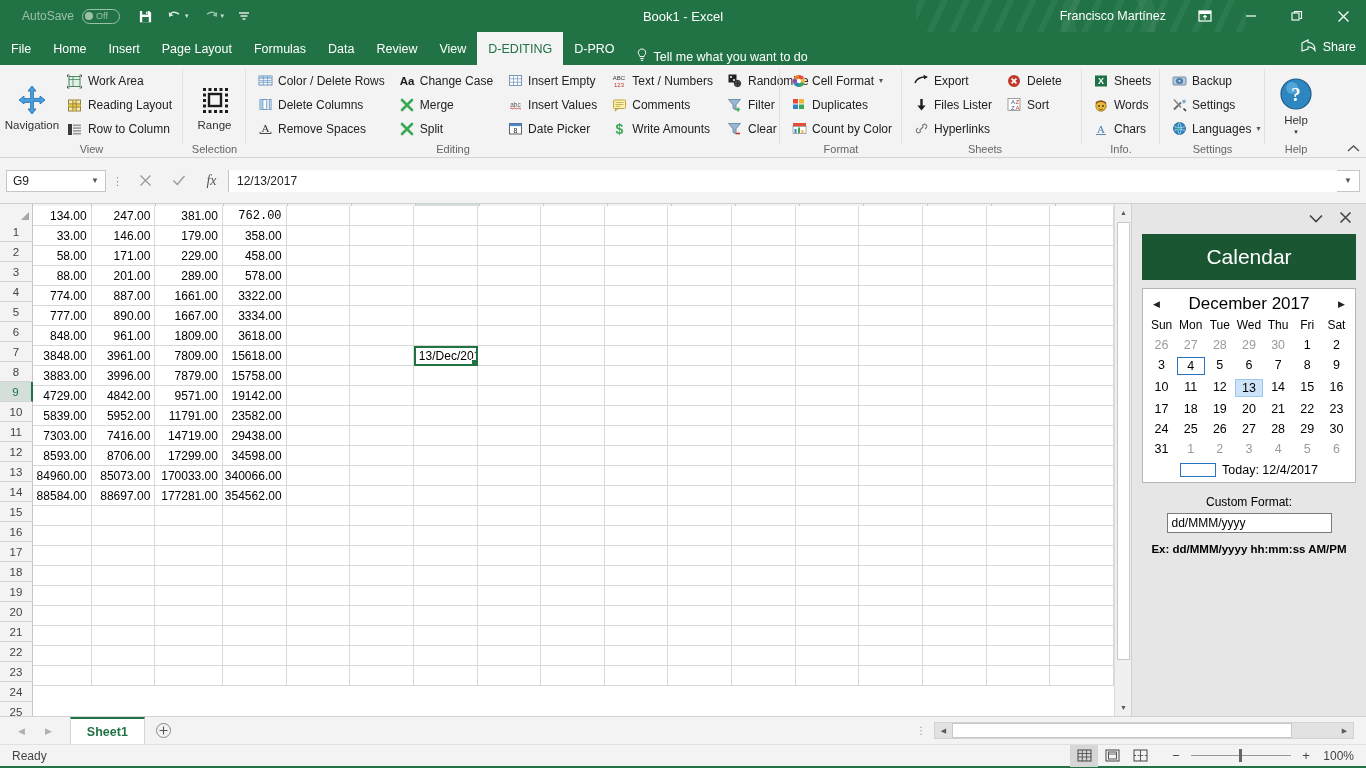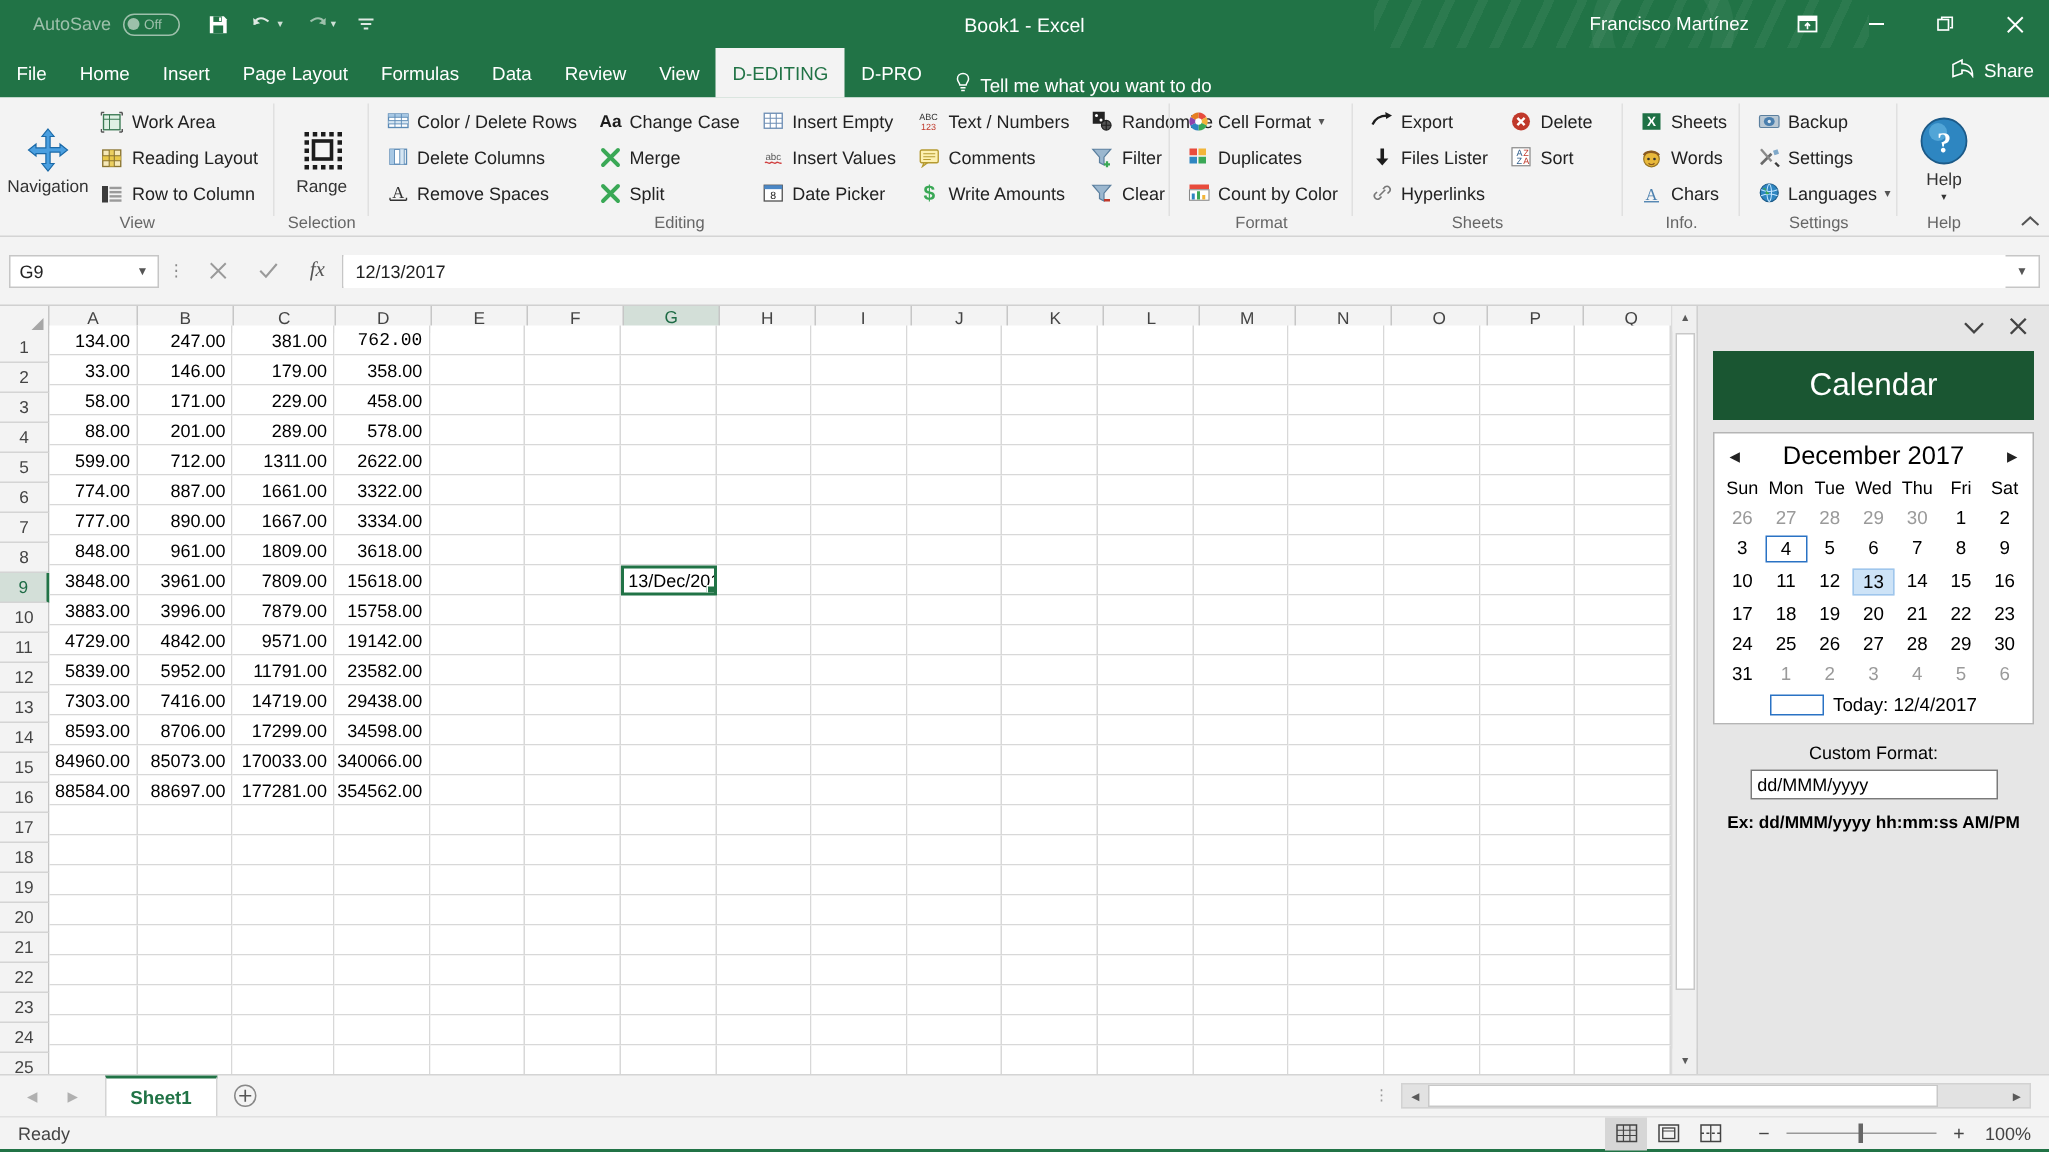"134.00" .cells { top: 13px -> 2px }
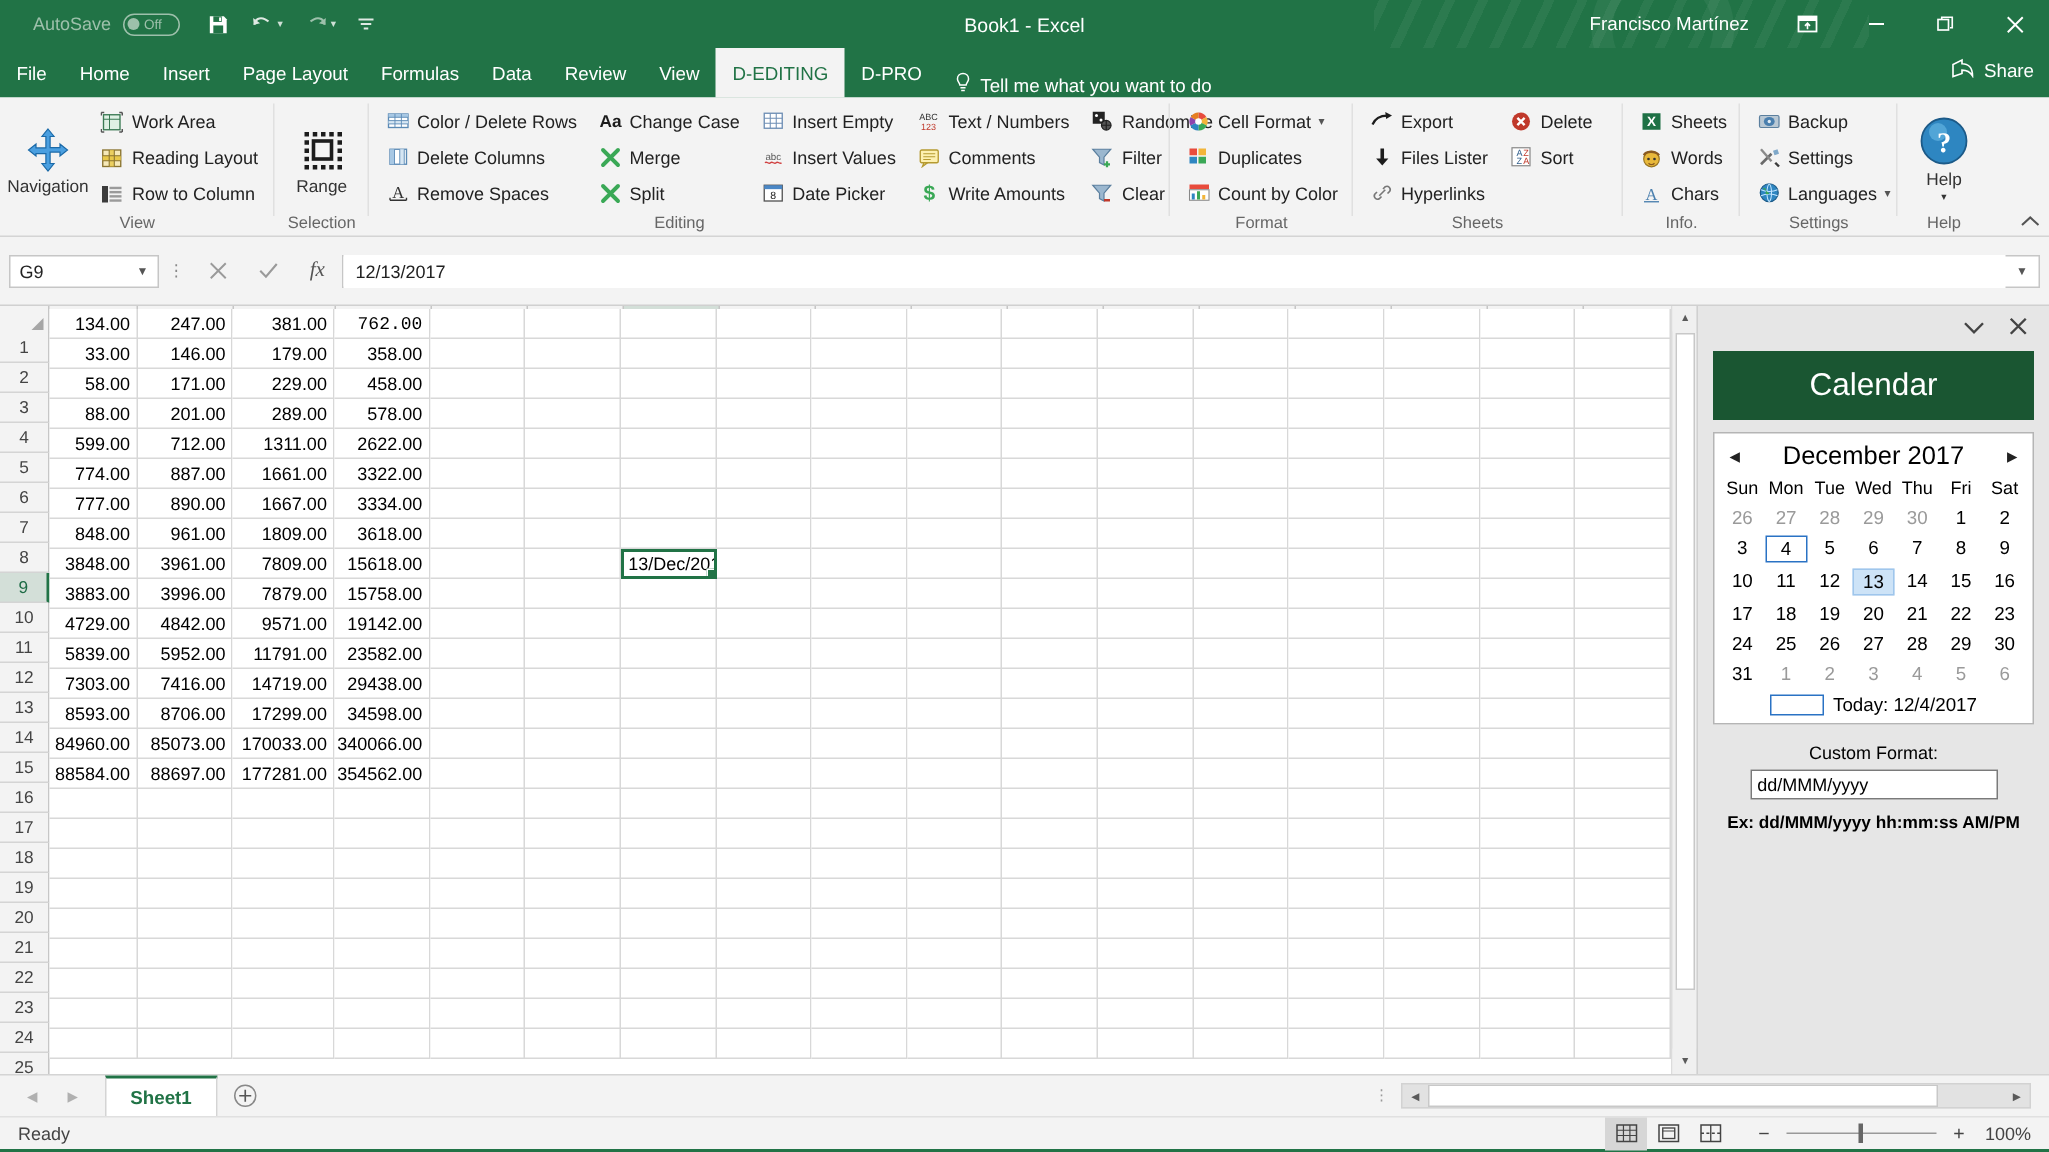"599.00" div.grow { html: <div> <div>599.00</div> <div>712.00</div> <div>1311.00</div> <div>2622.00</div> <div></div> <div></div> <div></div> <div></div> <div></div> <div></div> <div></div> <div></div> <div></div> <div></div> <div></div> <div></div> <div></div> </div> -> none }
